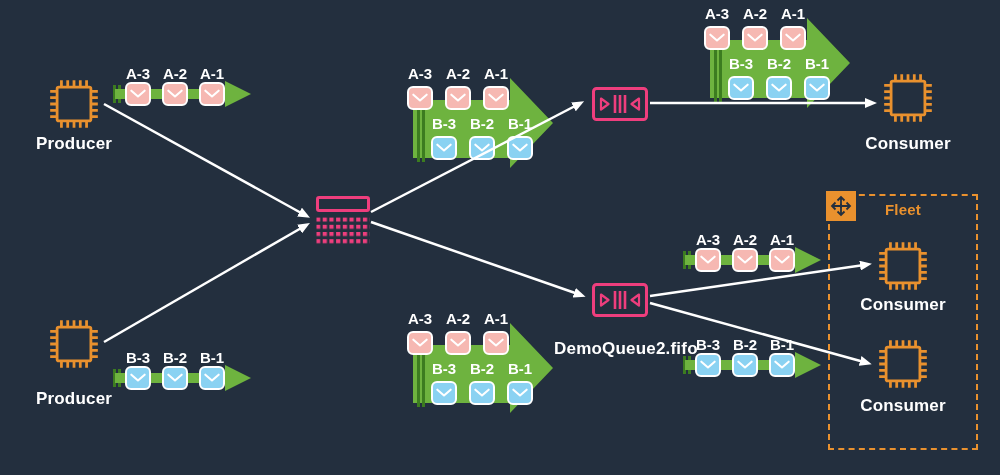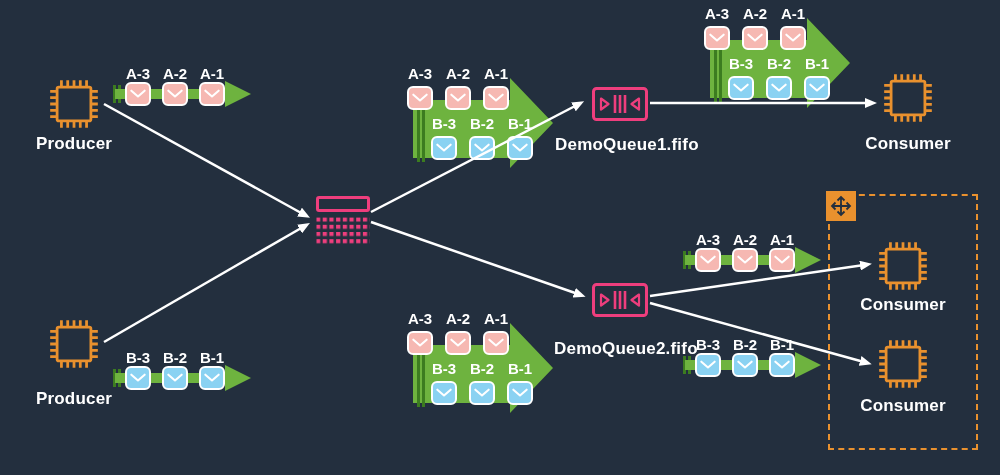"DemoQueue1.fifo" div.node-label { html: <div>DemoQueue1.fifo</div> -> none }
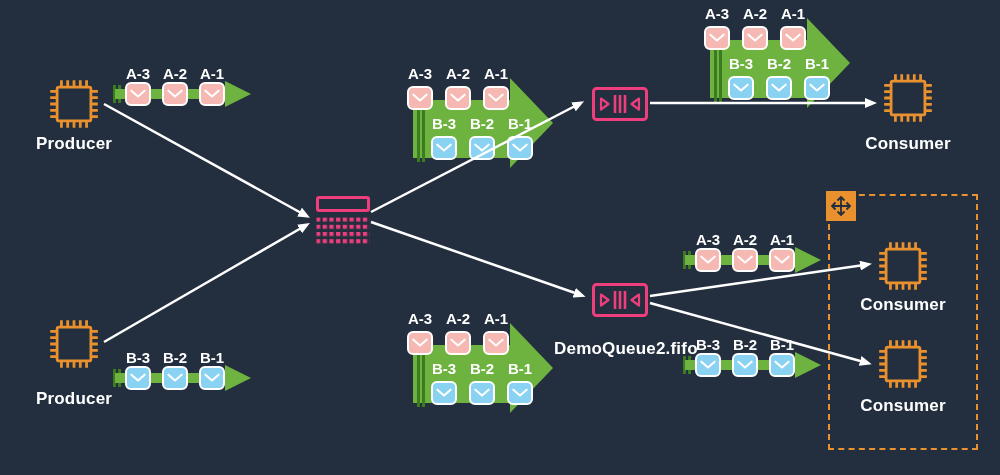"Fleet" div.node-label { html: none -> <div>Fleet</div> }
